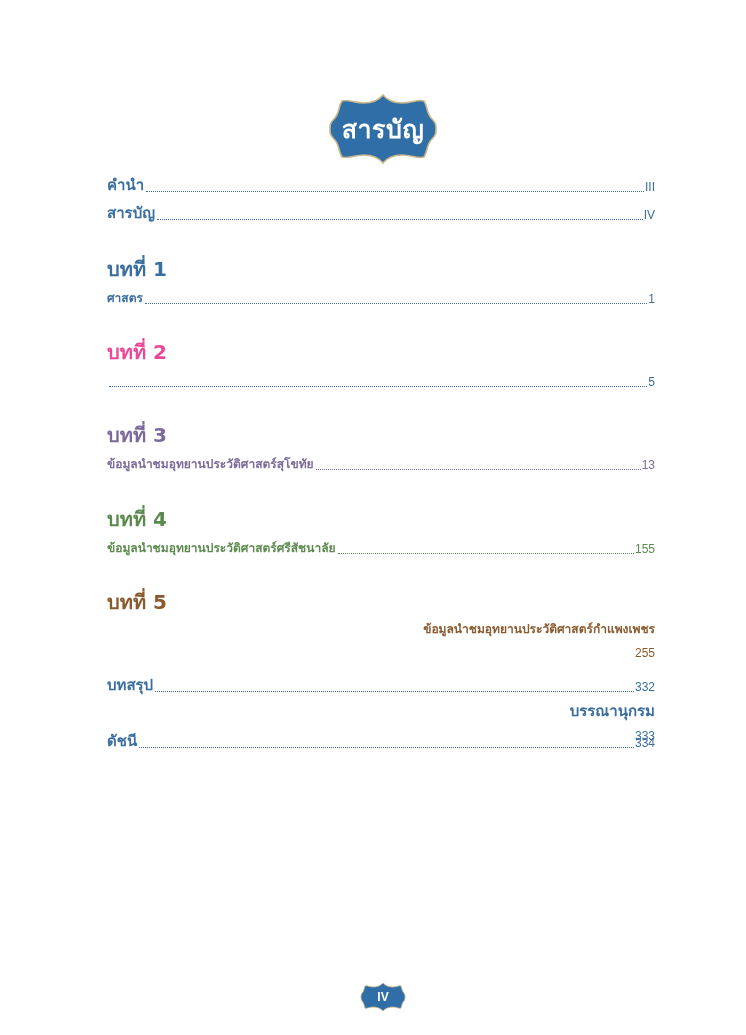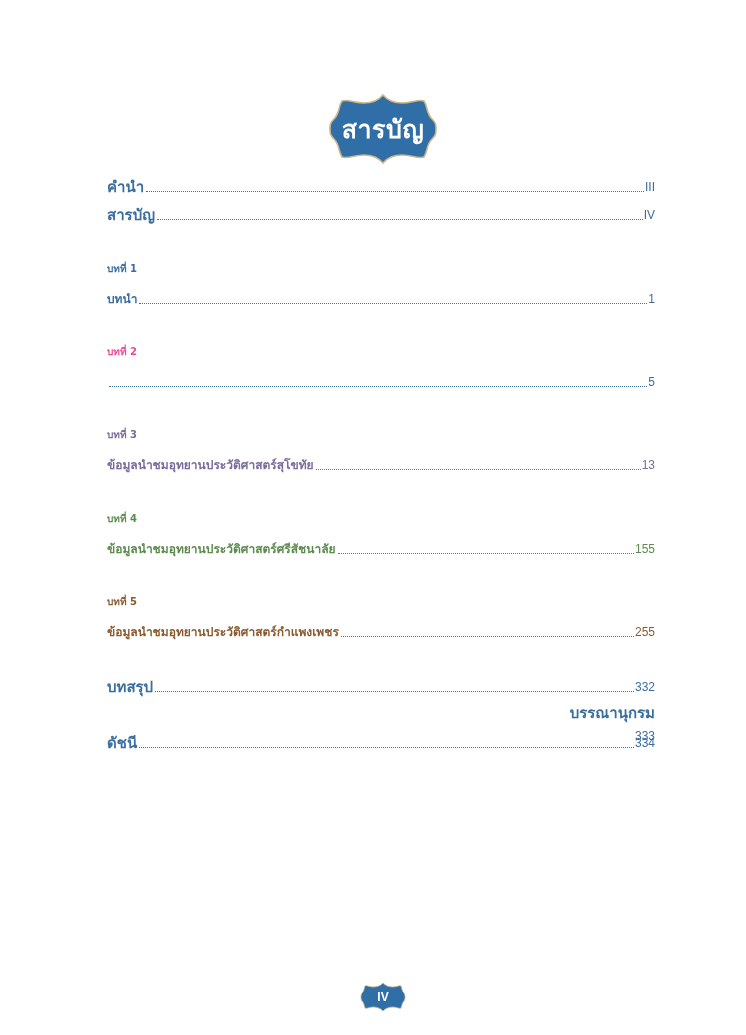"คำนำ" .row .label { font-family: none -> Liberation Mono, monospace }
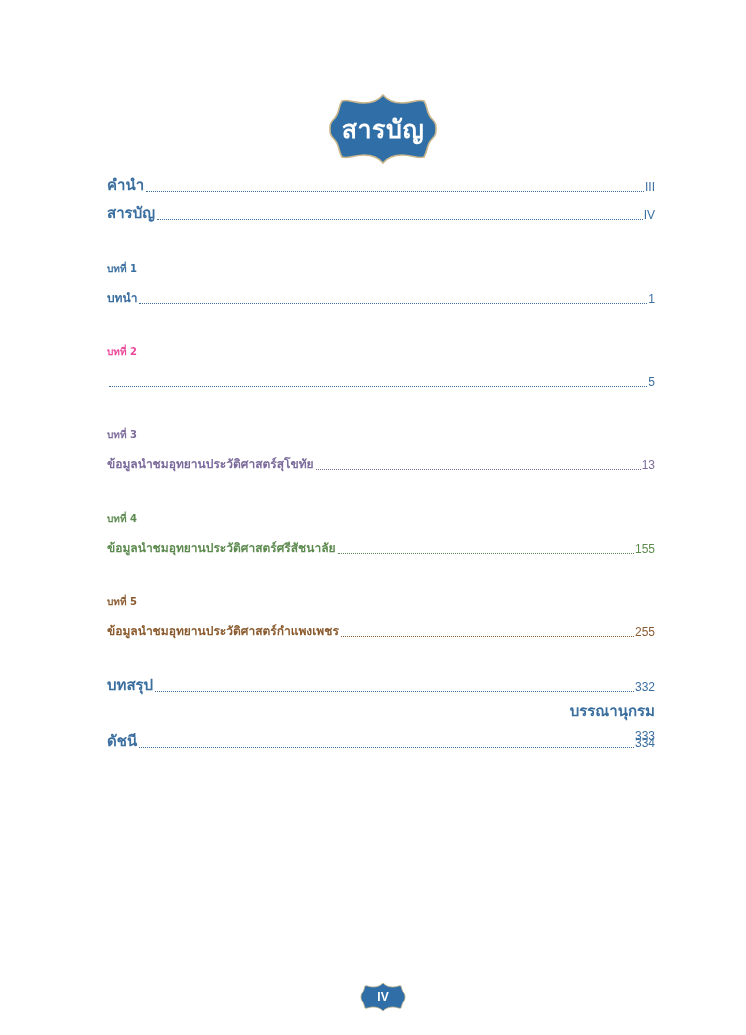"บทที่ 1" .chapter-heading { font-size: 10px -> 20px }
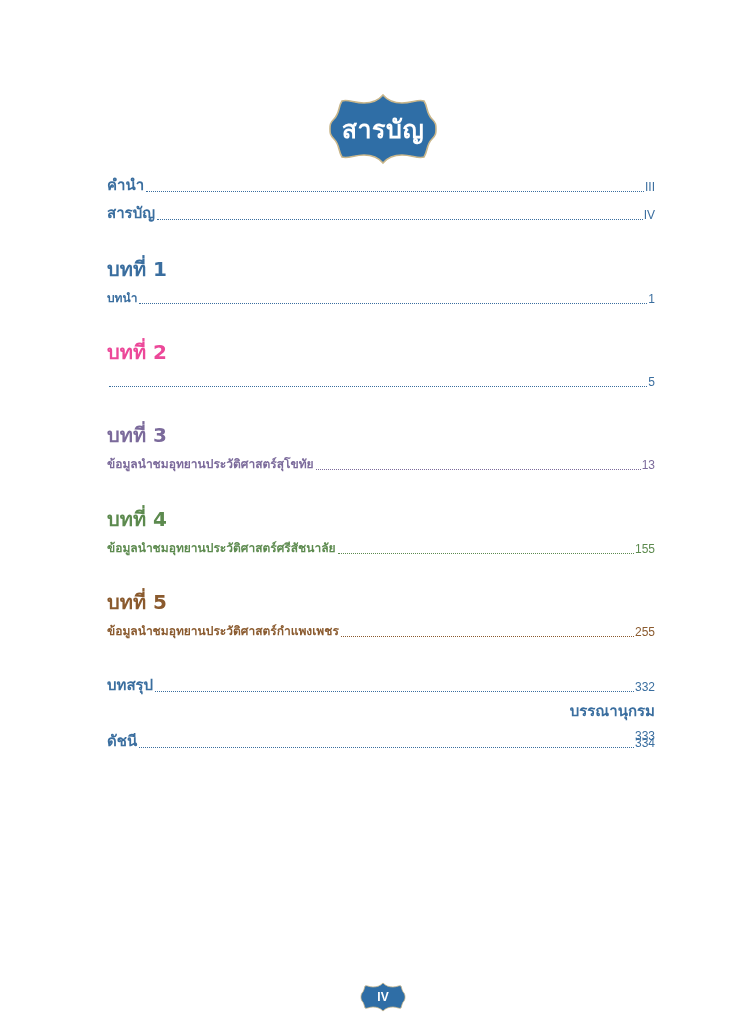"บทนำ" span.label { text: บทนำ -> ศาสตร }
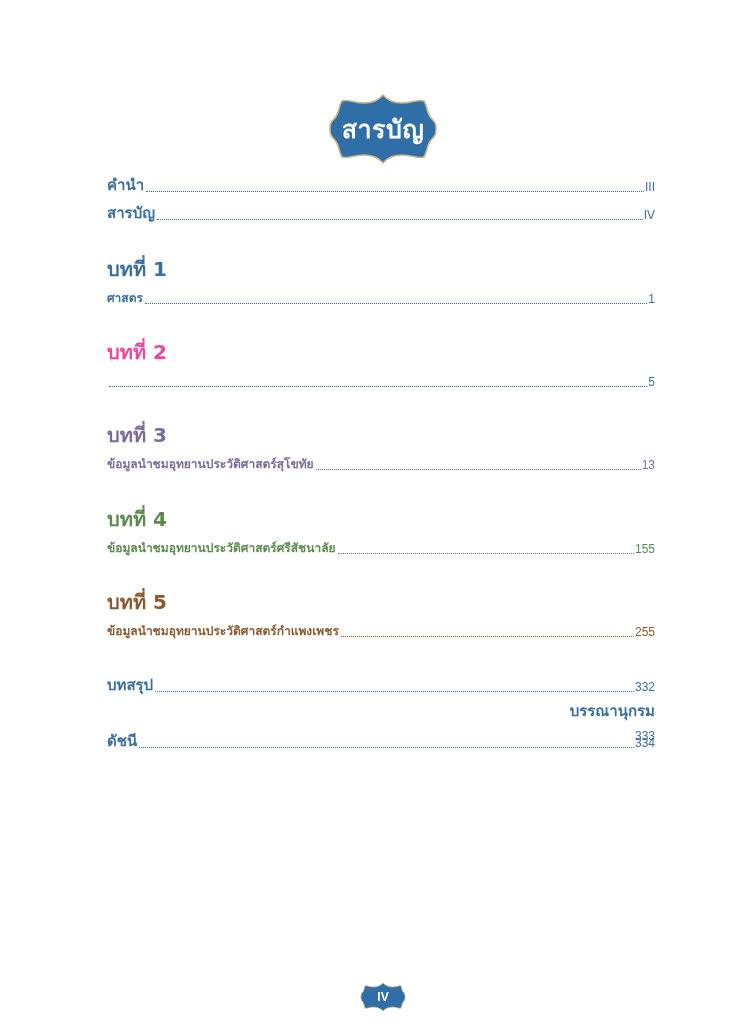"ข้อมูลนำชมอุทยานประวัติศาสตร์กำแพงเพชร" div.row { flex-direction: none -> column }
